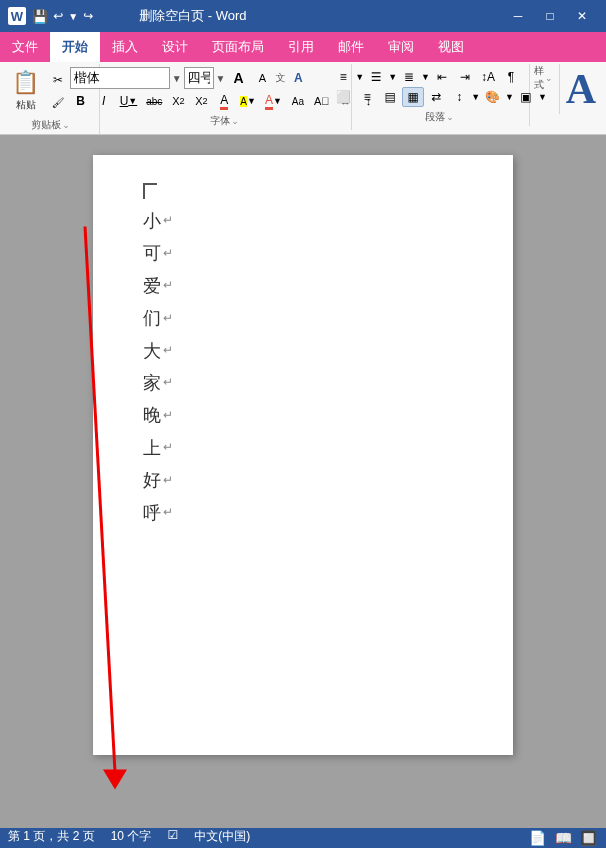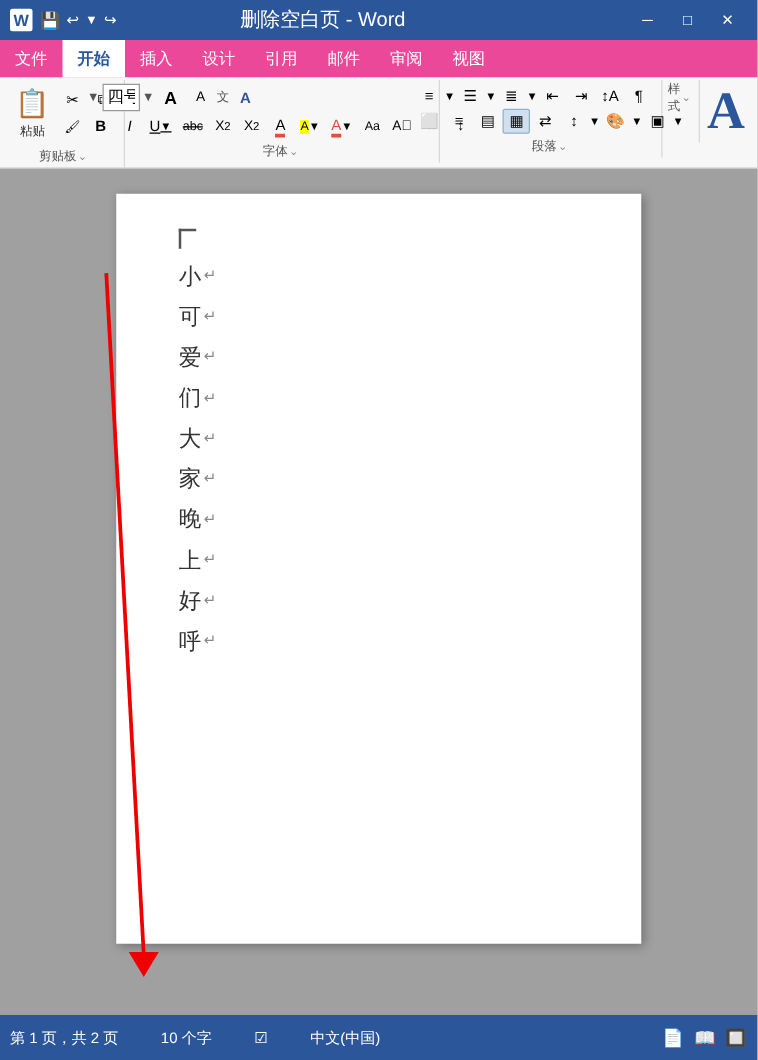"删除空白页 - Word" span { font-size: 16px -> 13px; margin-left: 93px -> 40px }
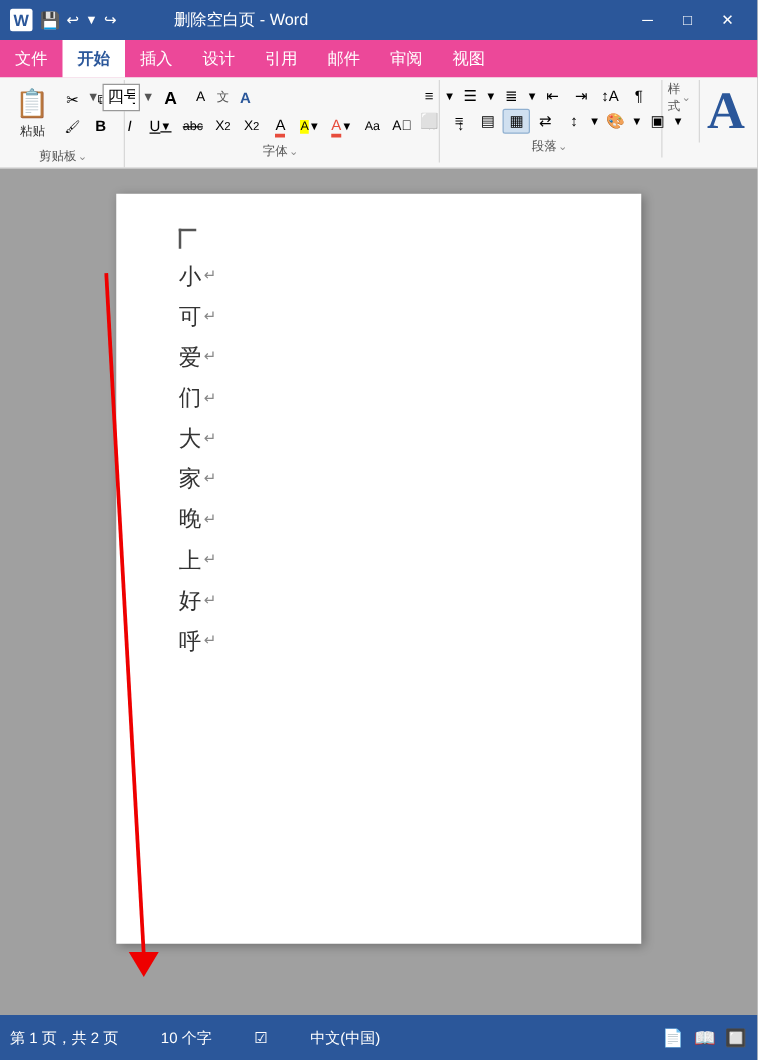"页面布局" div.menu-item { html: none -> <div>页面布局</div> }
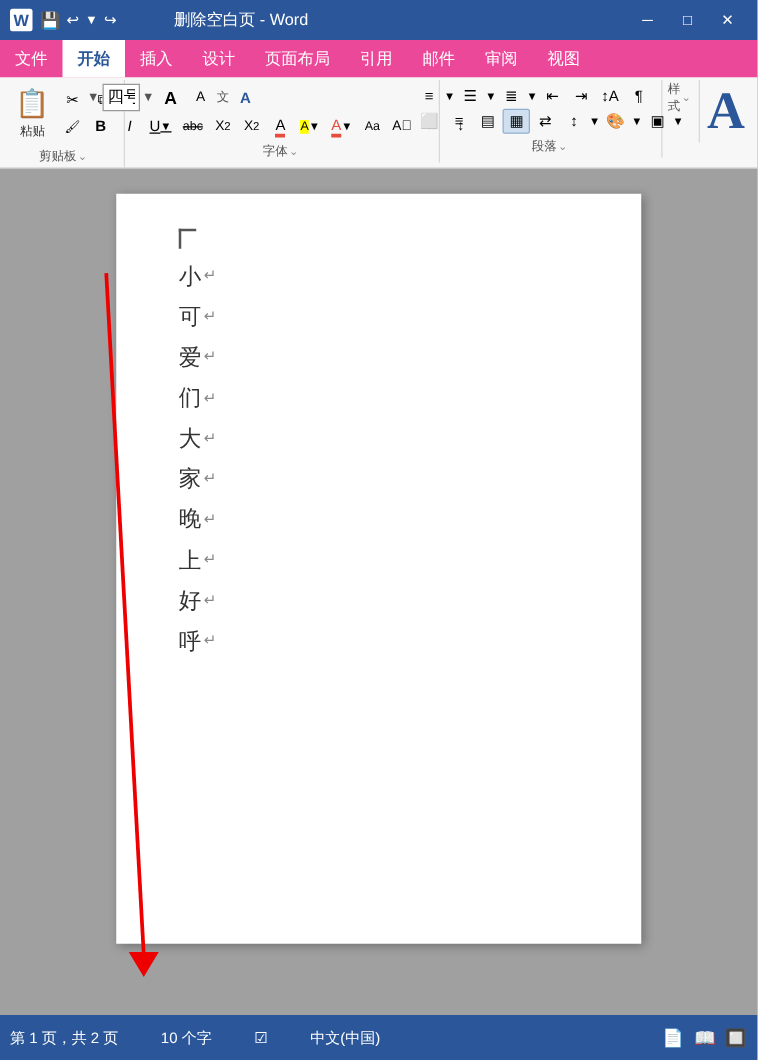"楷体" input.font-input { html: none -> <input> }
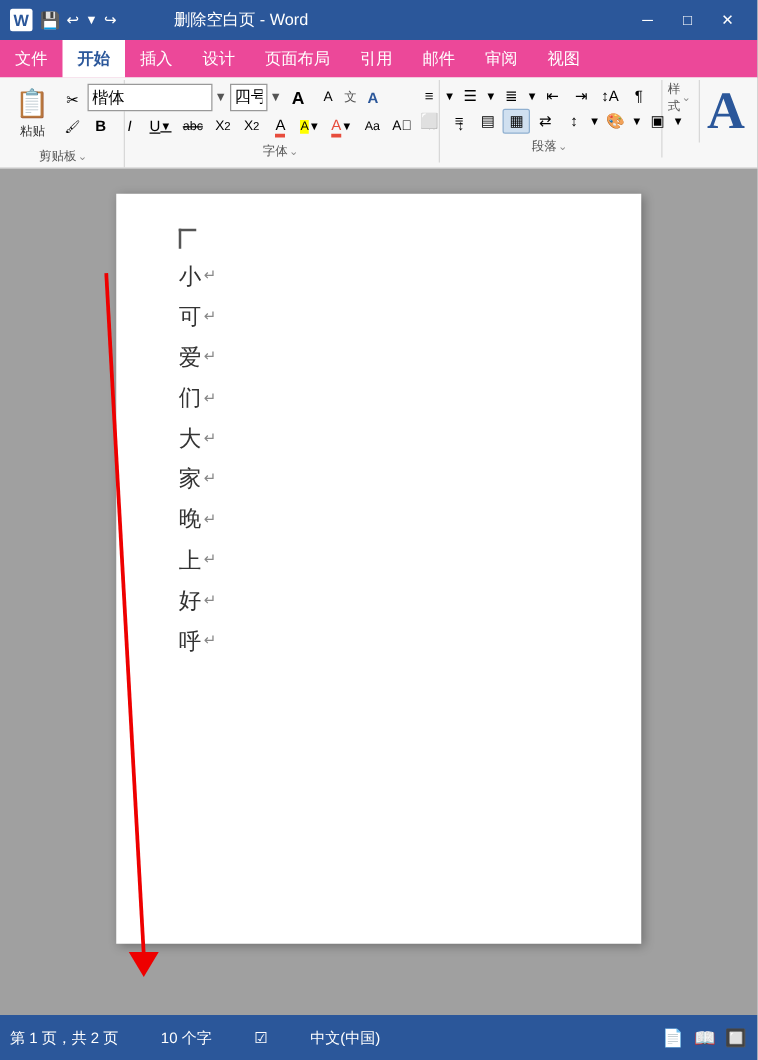"第 1 页，共 2 页" .status-bar { align-items: center -> none; gap: 34px -> 16px; height: 36px -> 20px }
